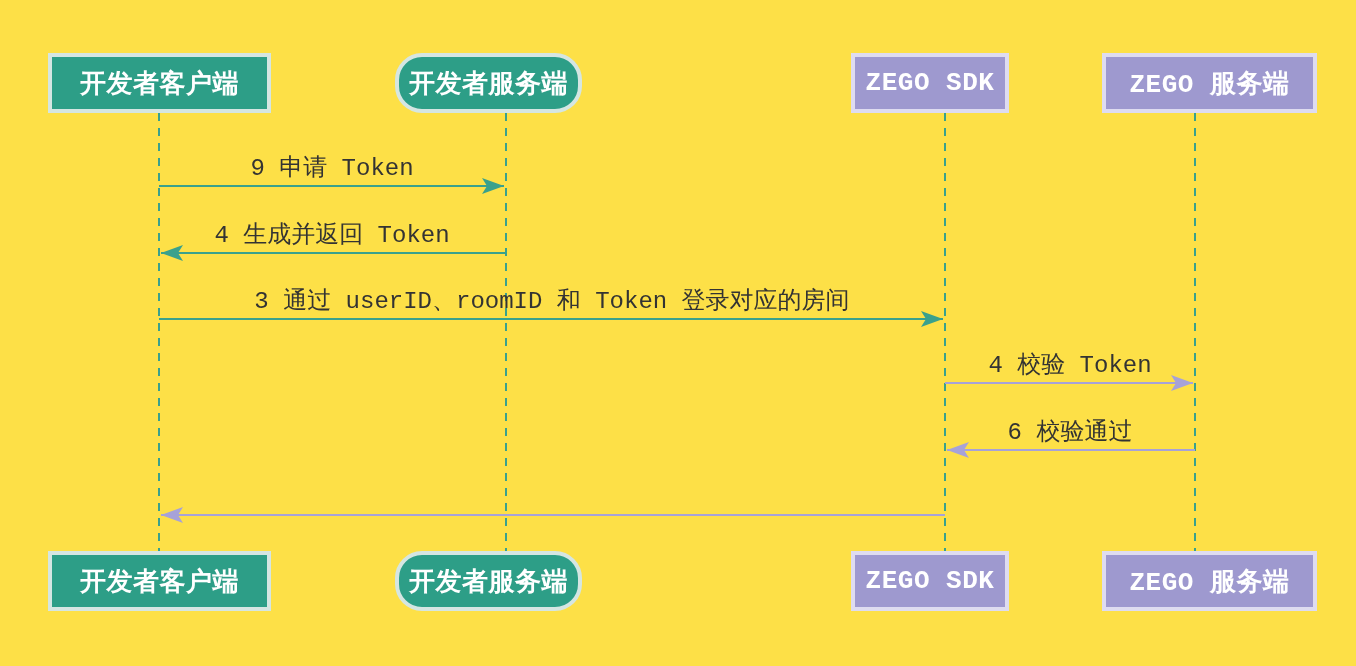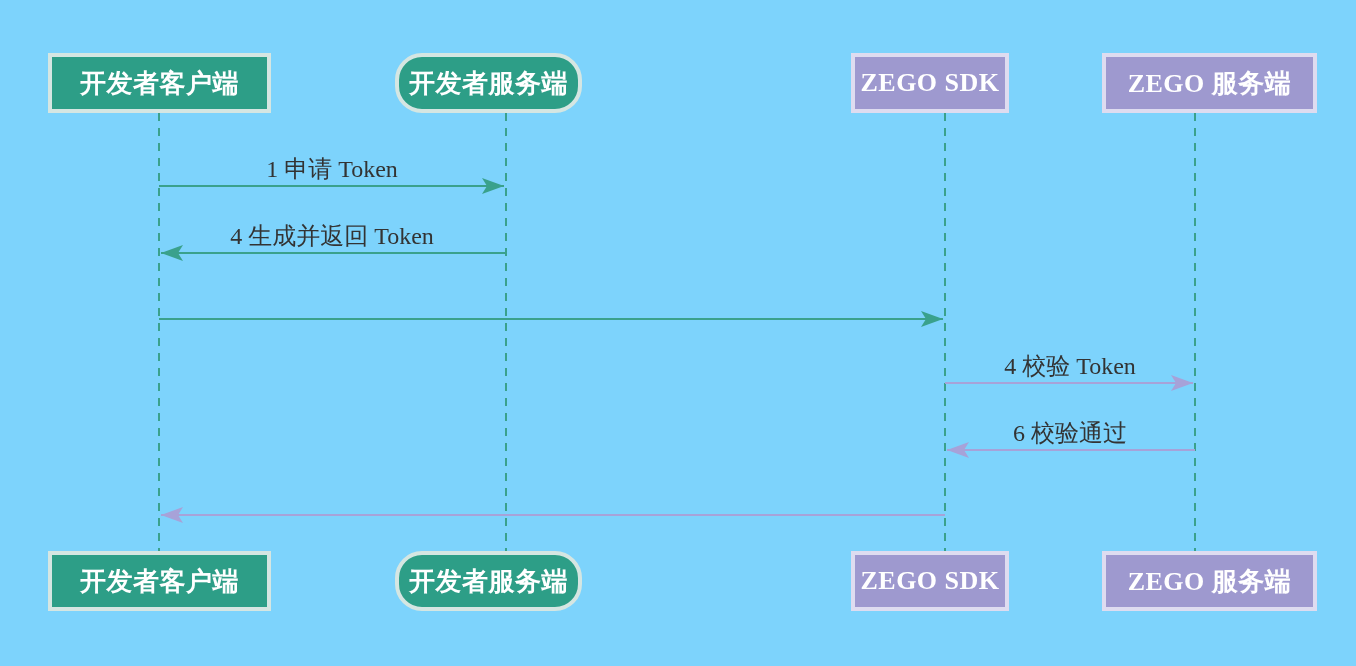"开发者客户端" .canvas { background: #7dd3fc -> #fde047; font-family: Liberation Serif, serif -> Liberation Mono, monospace }
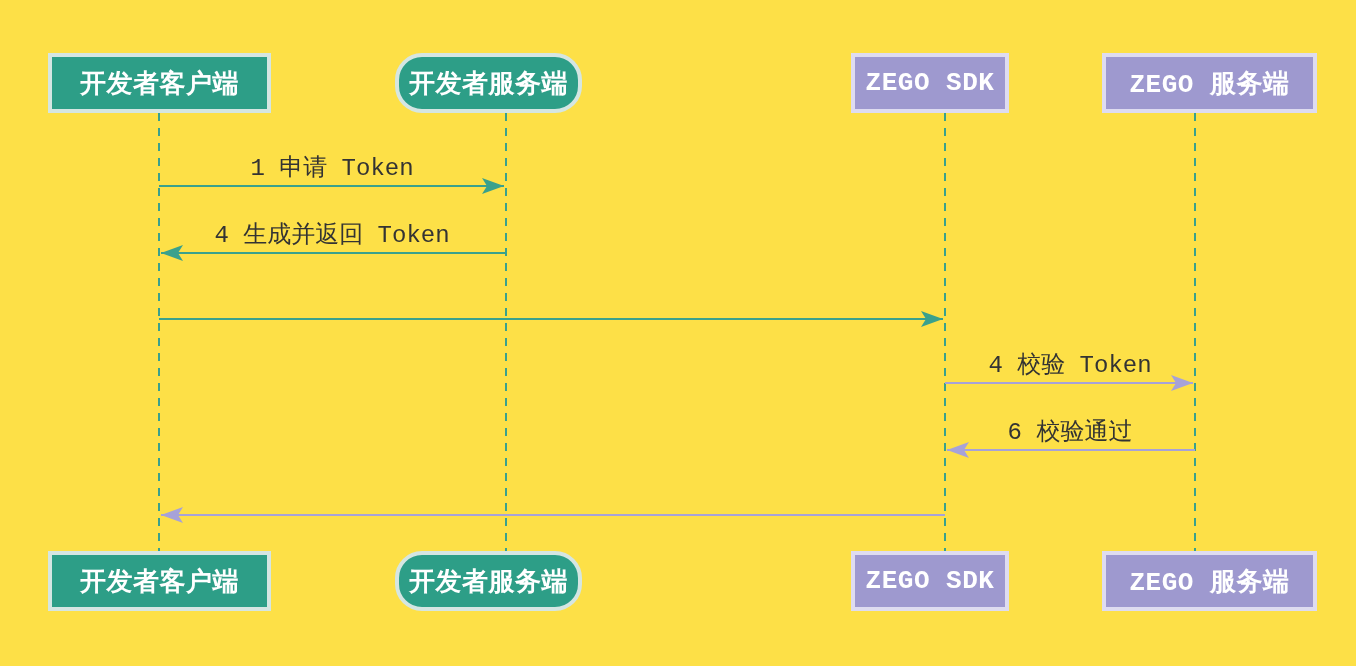"1 申请 Token" div.msg { text: 1 -> 9 }
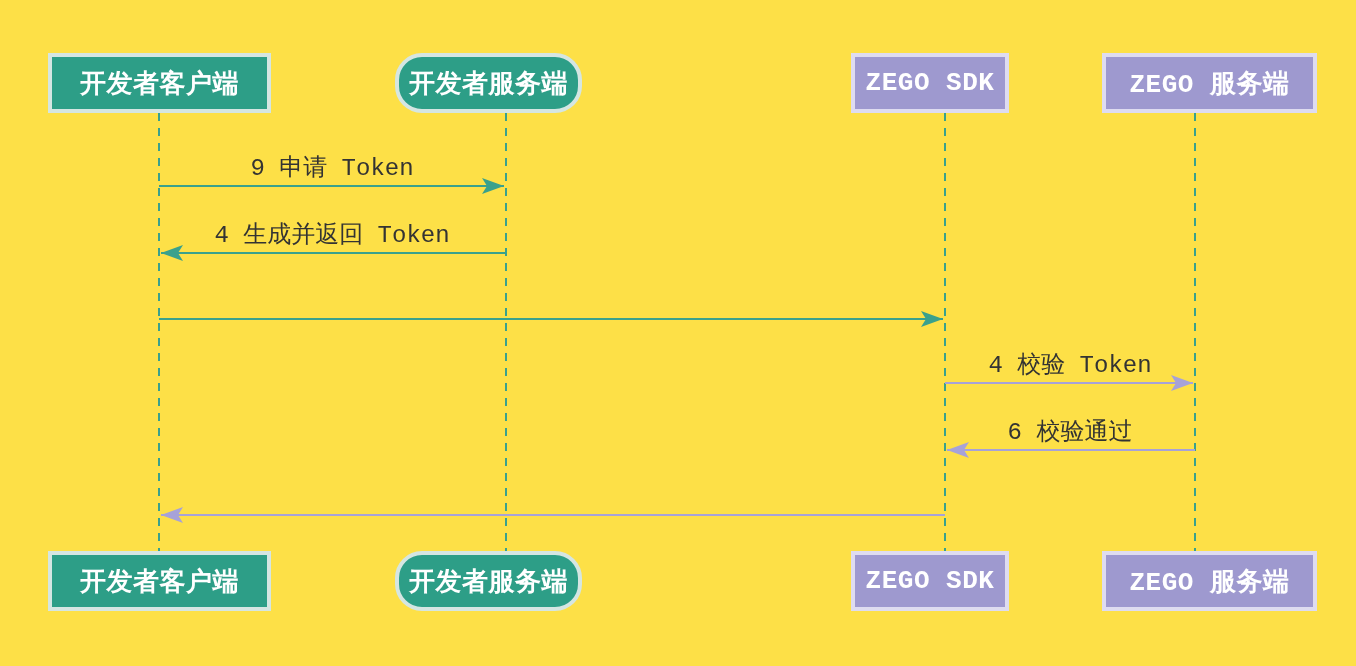"3 通过 userID、roomID 和 Token" div.msg { html: none -> <div>3 通过 userID、roomID 和 Token 登录对应的房间</div> }
